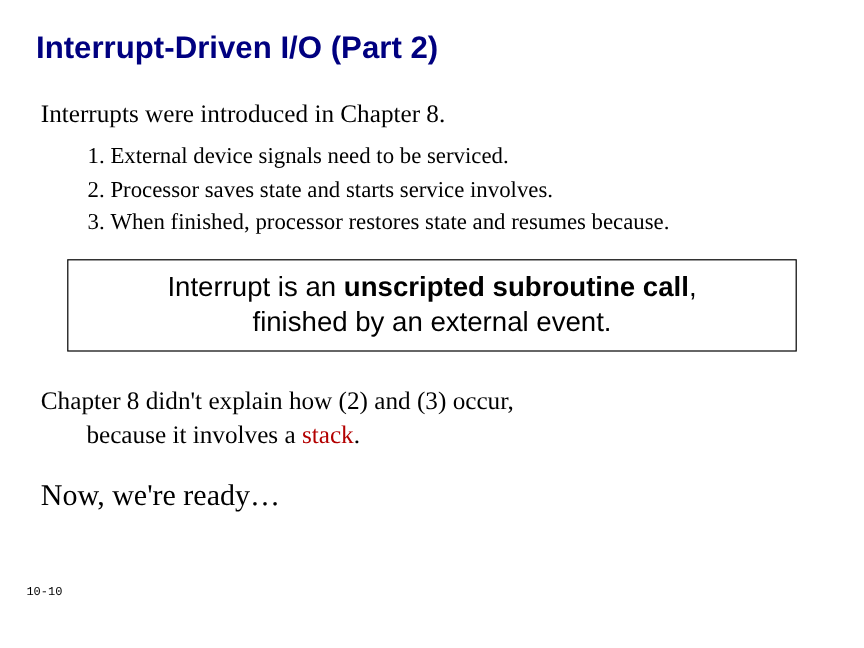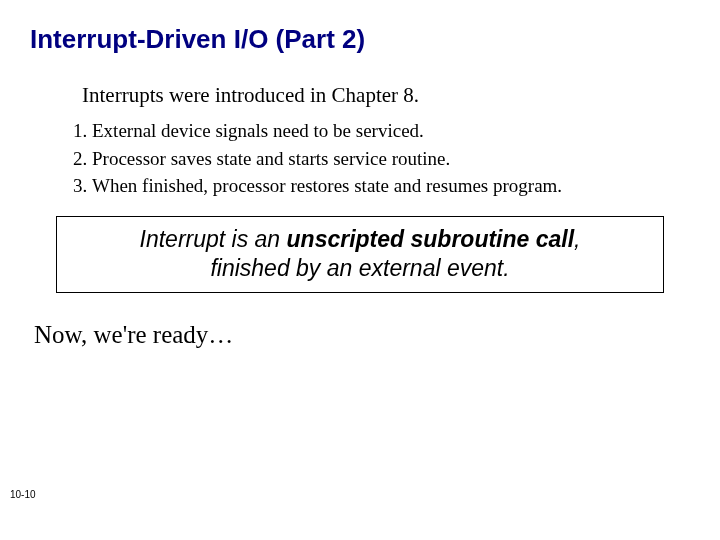"Interrupts were introduced in Chapter" .intro { margin-left: 48px -> none }
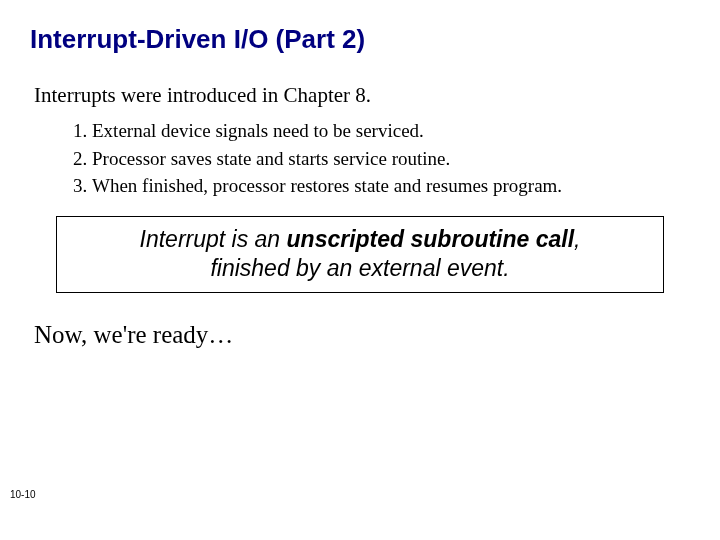"Processor saves state and starts" li { text: routine -> involves }
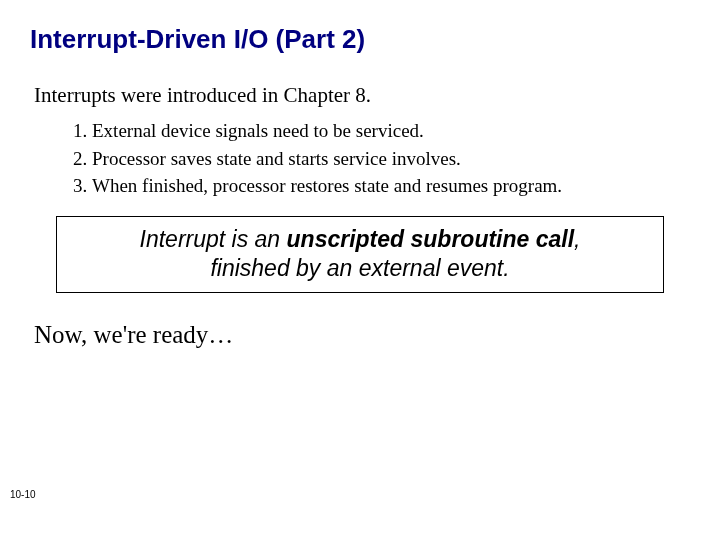"When finished, processor restores state" li { text: program -> because }
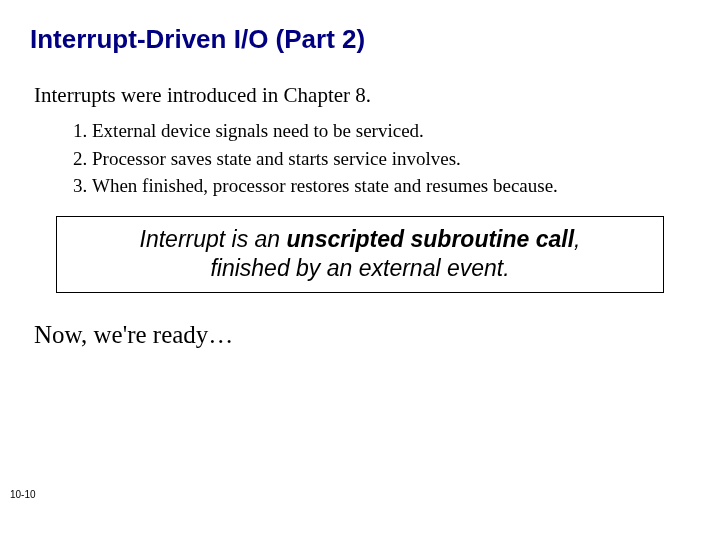"Interrupt is an unscripted subroutine" .callout { font-style: italic -> none }
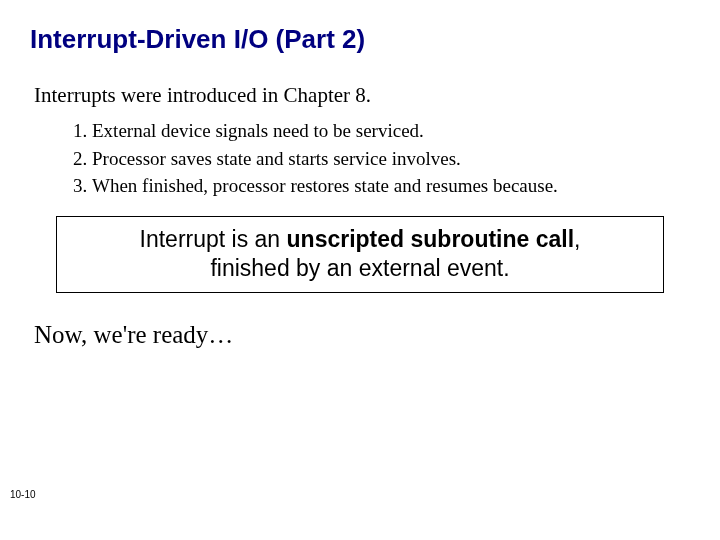"Chapter 8 didn't explain how" span { html: none -> <span>Chapter 8 didn't explain how (2) and (3) occur,</span> }
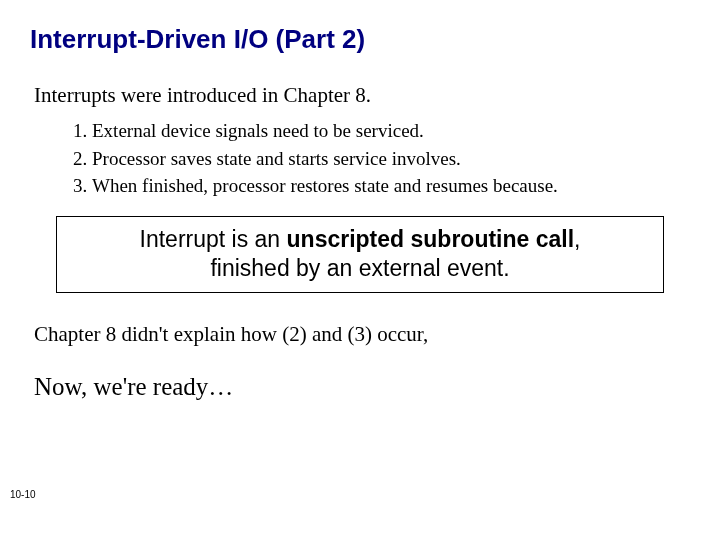"because it involves a stack." span.indent { html: none -> <span> <span>because it involves a </span><span>stack</span><span>.</span> </span> }
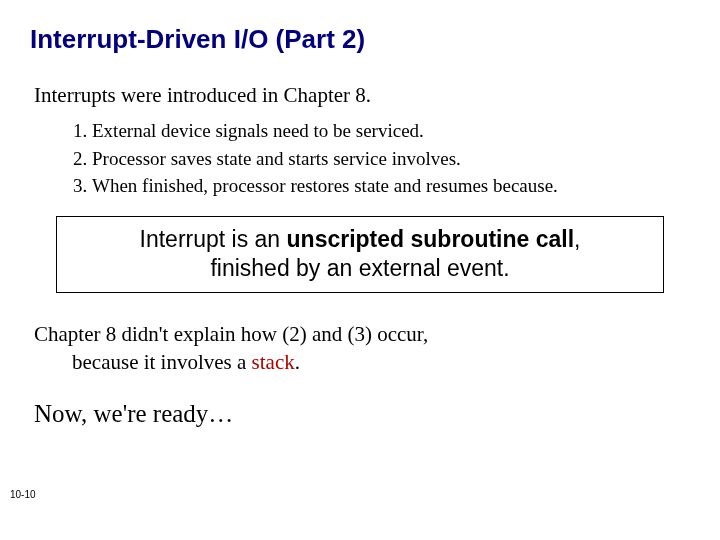"10-10" .pagenum { font-family: Liberation Sans, sans-serif -> Liberation Mono, monospace; left: 10px -> 22px }
